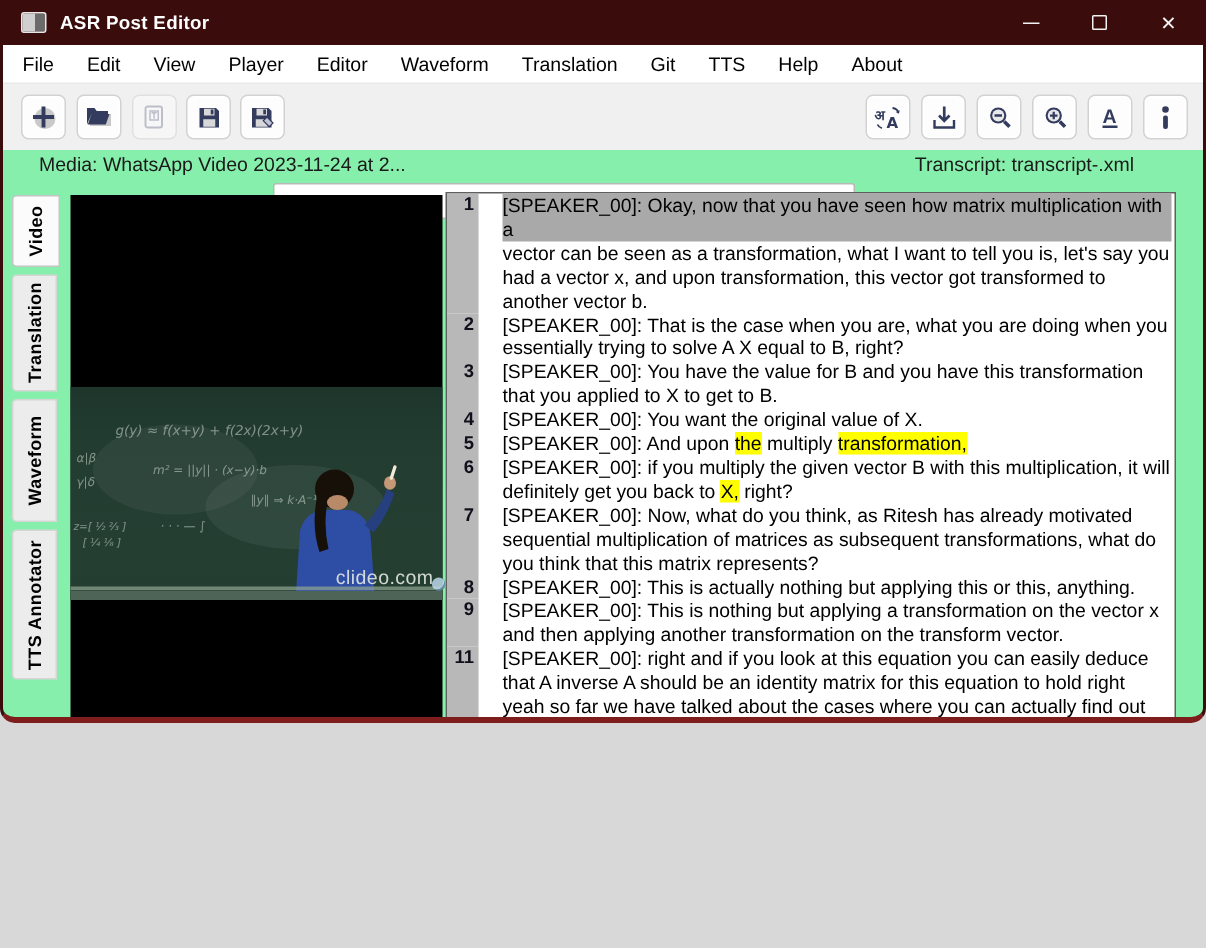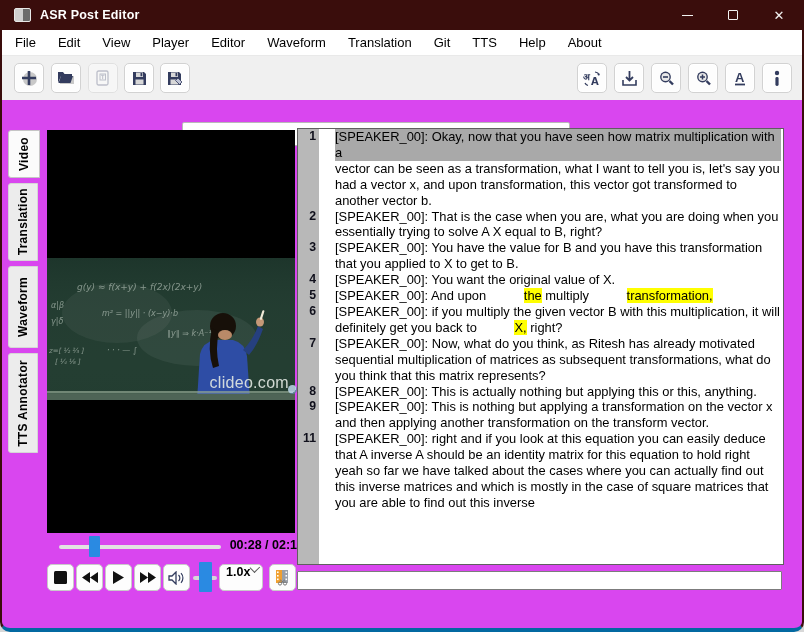"ASR Post Editor" .window { background: #d946ef -> #86efac; border-bottom: 4px solid #0369a1 -> 4px solid #7f1d1d; height: 632px -> 482px }
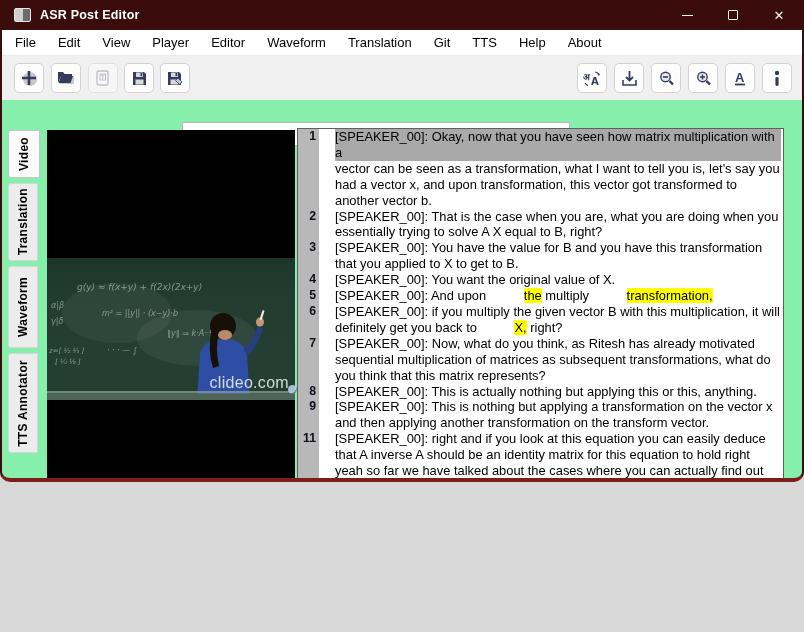"Media: WhatsApp Video 2023-11-24 at" div.status-row { html: none -> <div> <div>Media: WhatsApp Video 2023-11-24 at 2...</div> <div>Transcript: transcript-.xml</div> </div> }
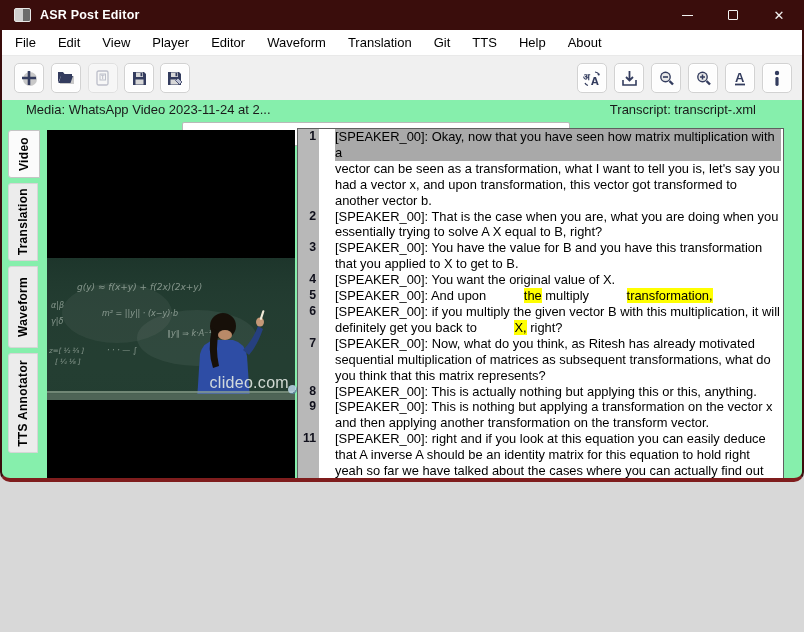"the" .hl { margin-left: 34px -> none }
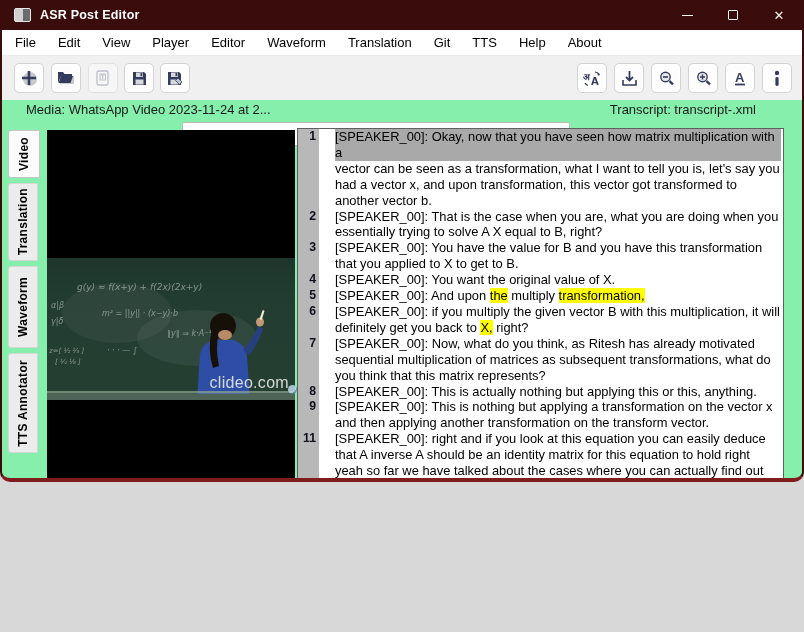"clideo.com" .watermark { font-size: 16px -> 13px }
